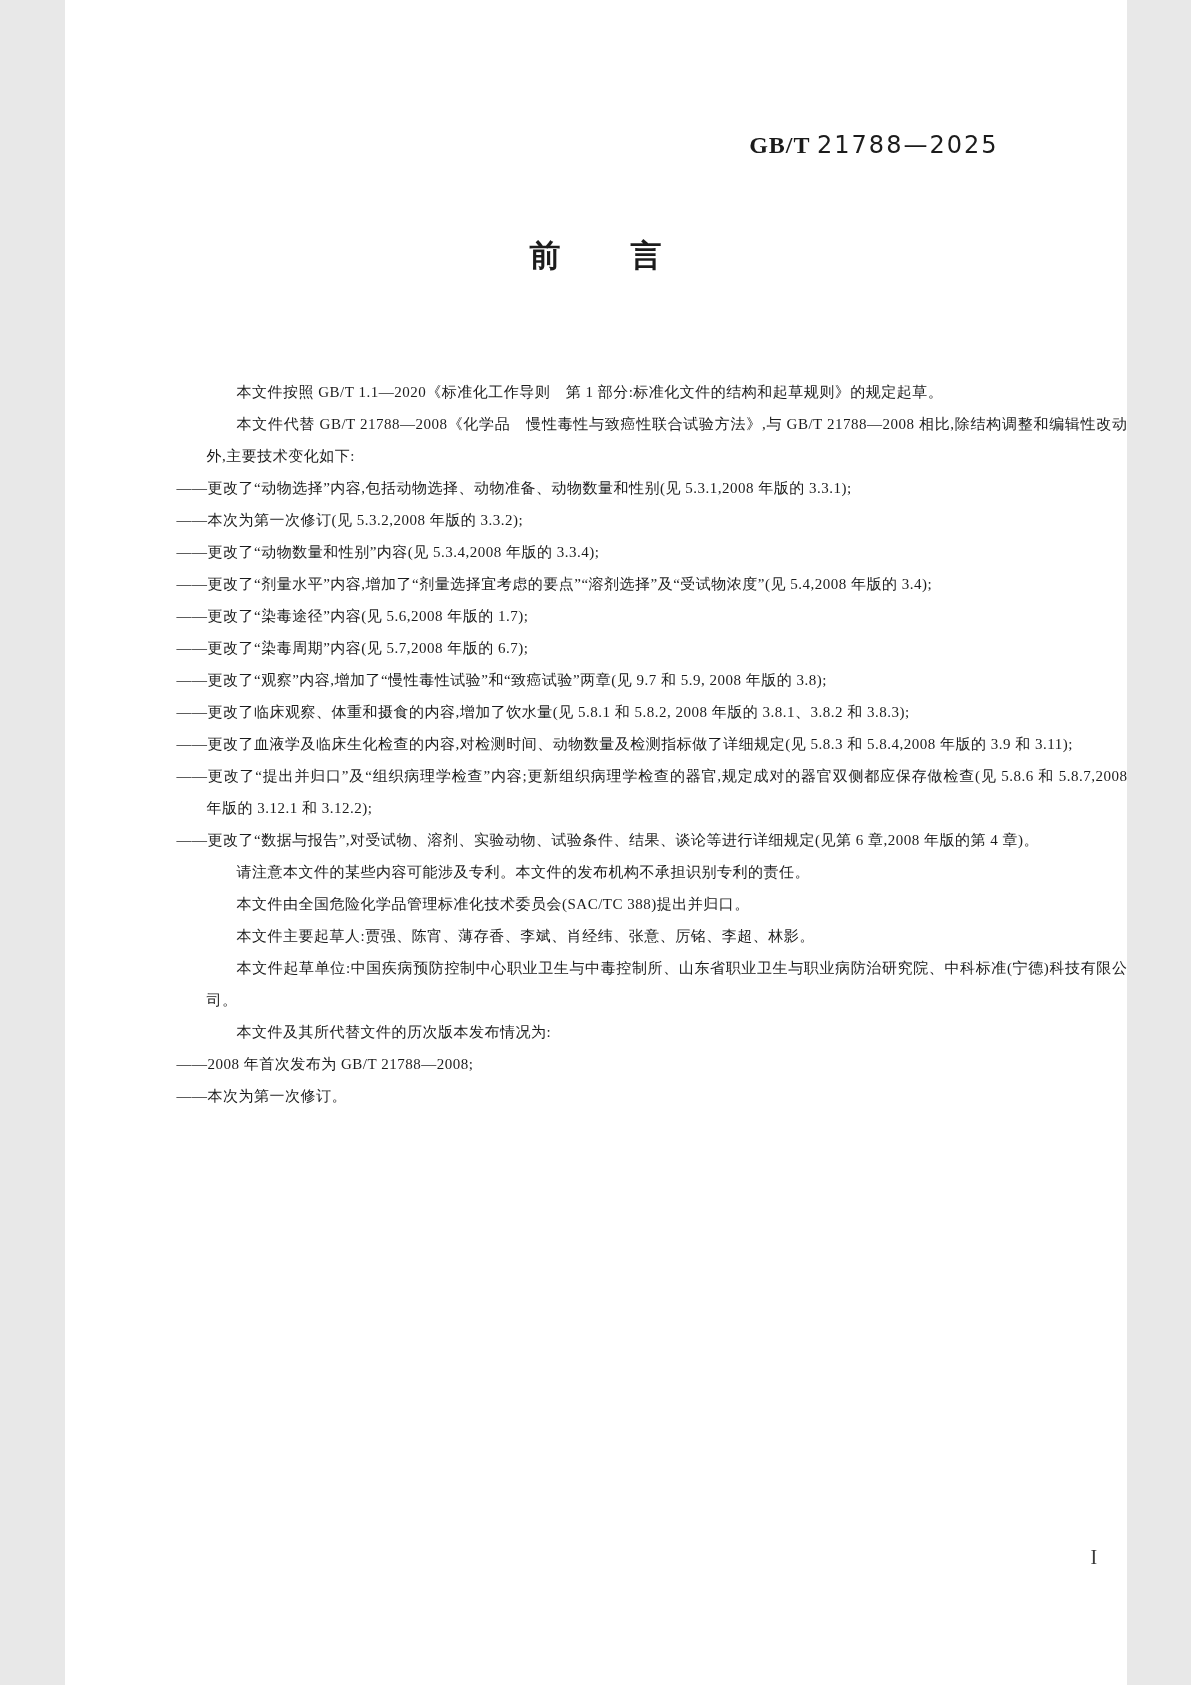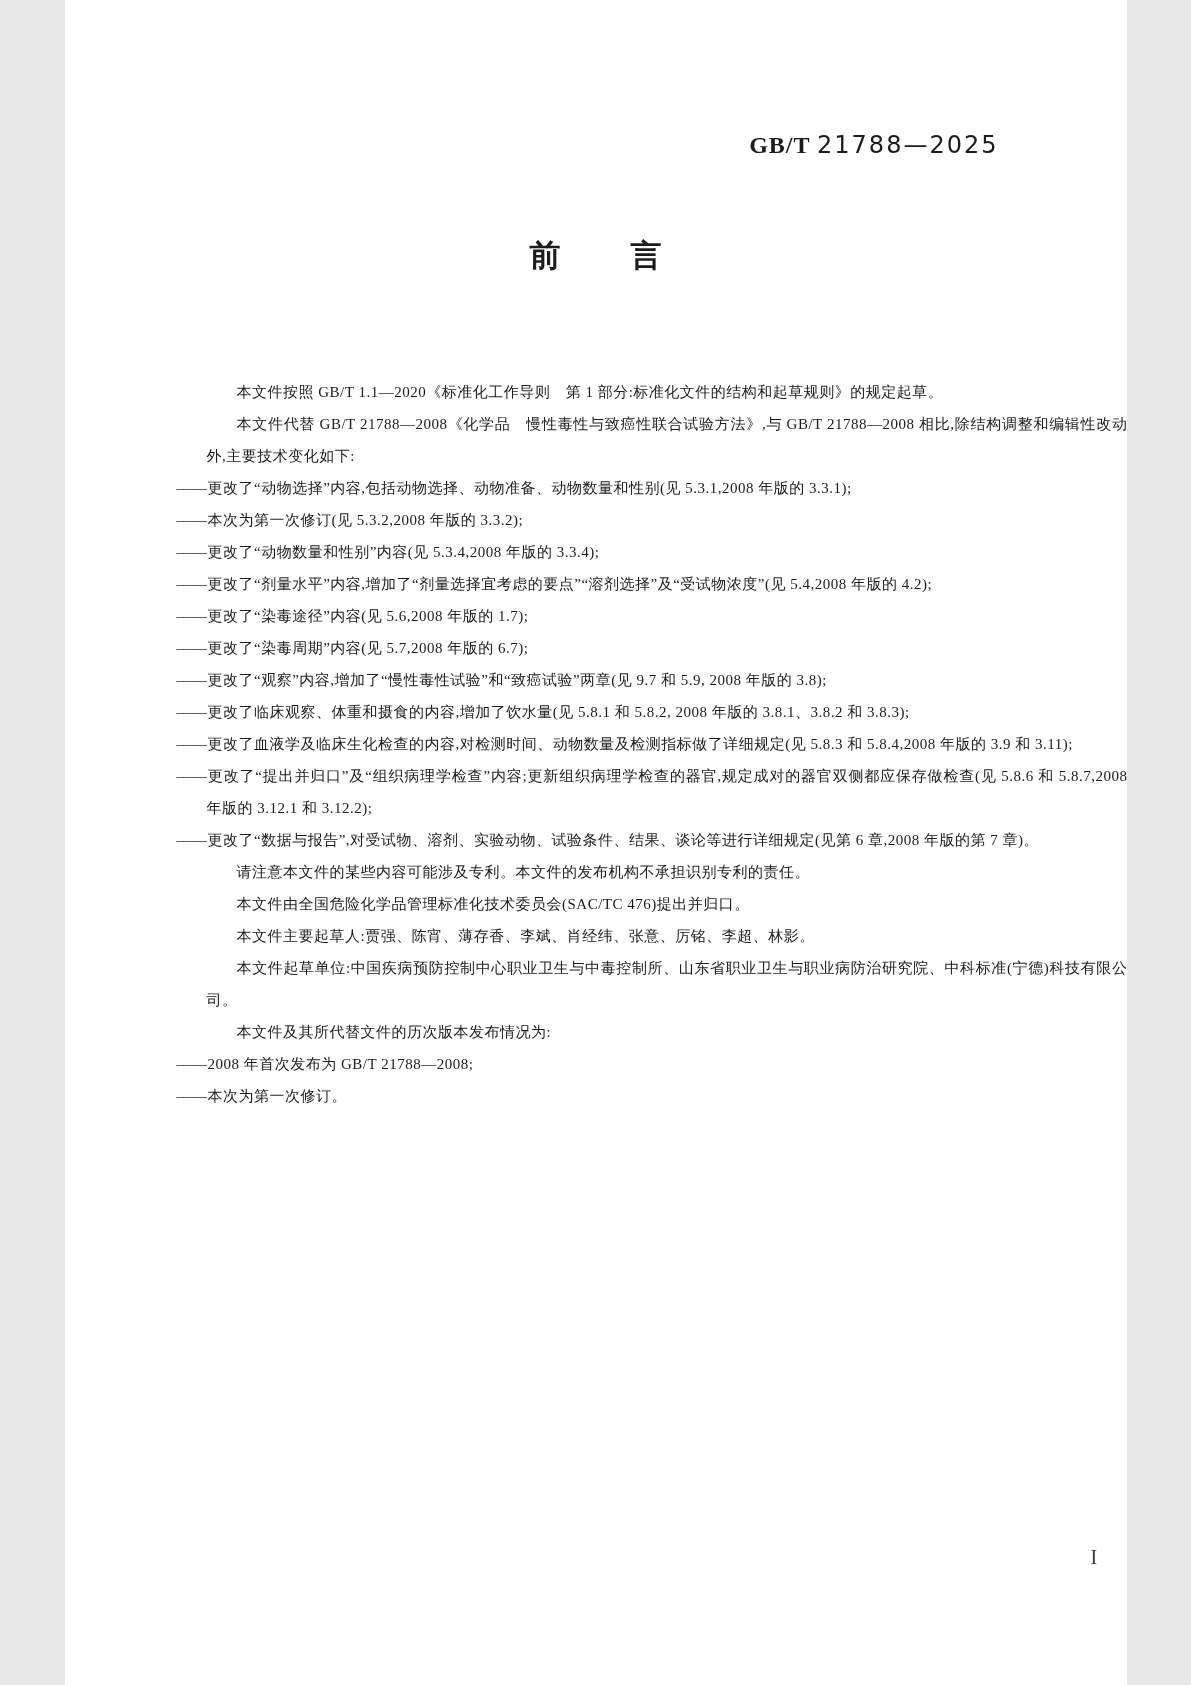"——更改了“剂量水平”内容,增加了“剂量选择宜考虑的要点”“溶剂选择”及“受试物" p.dash-item { text: 4.2 -> 3.4 }
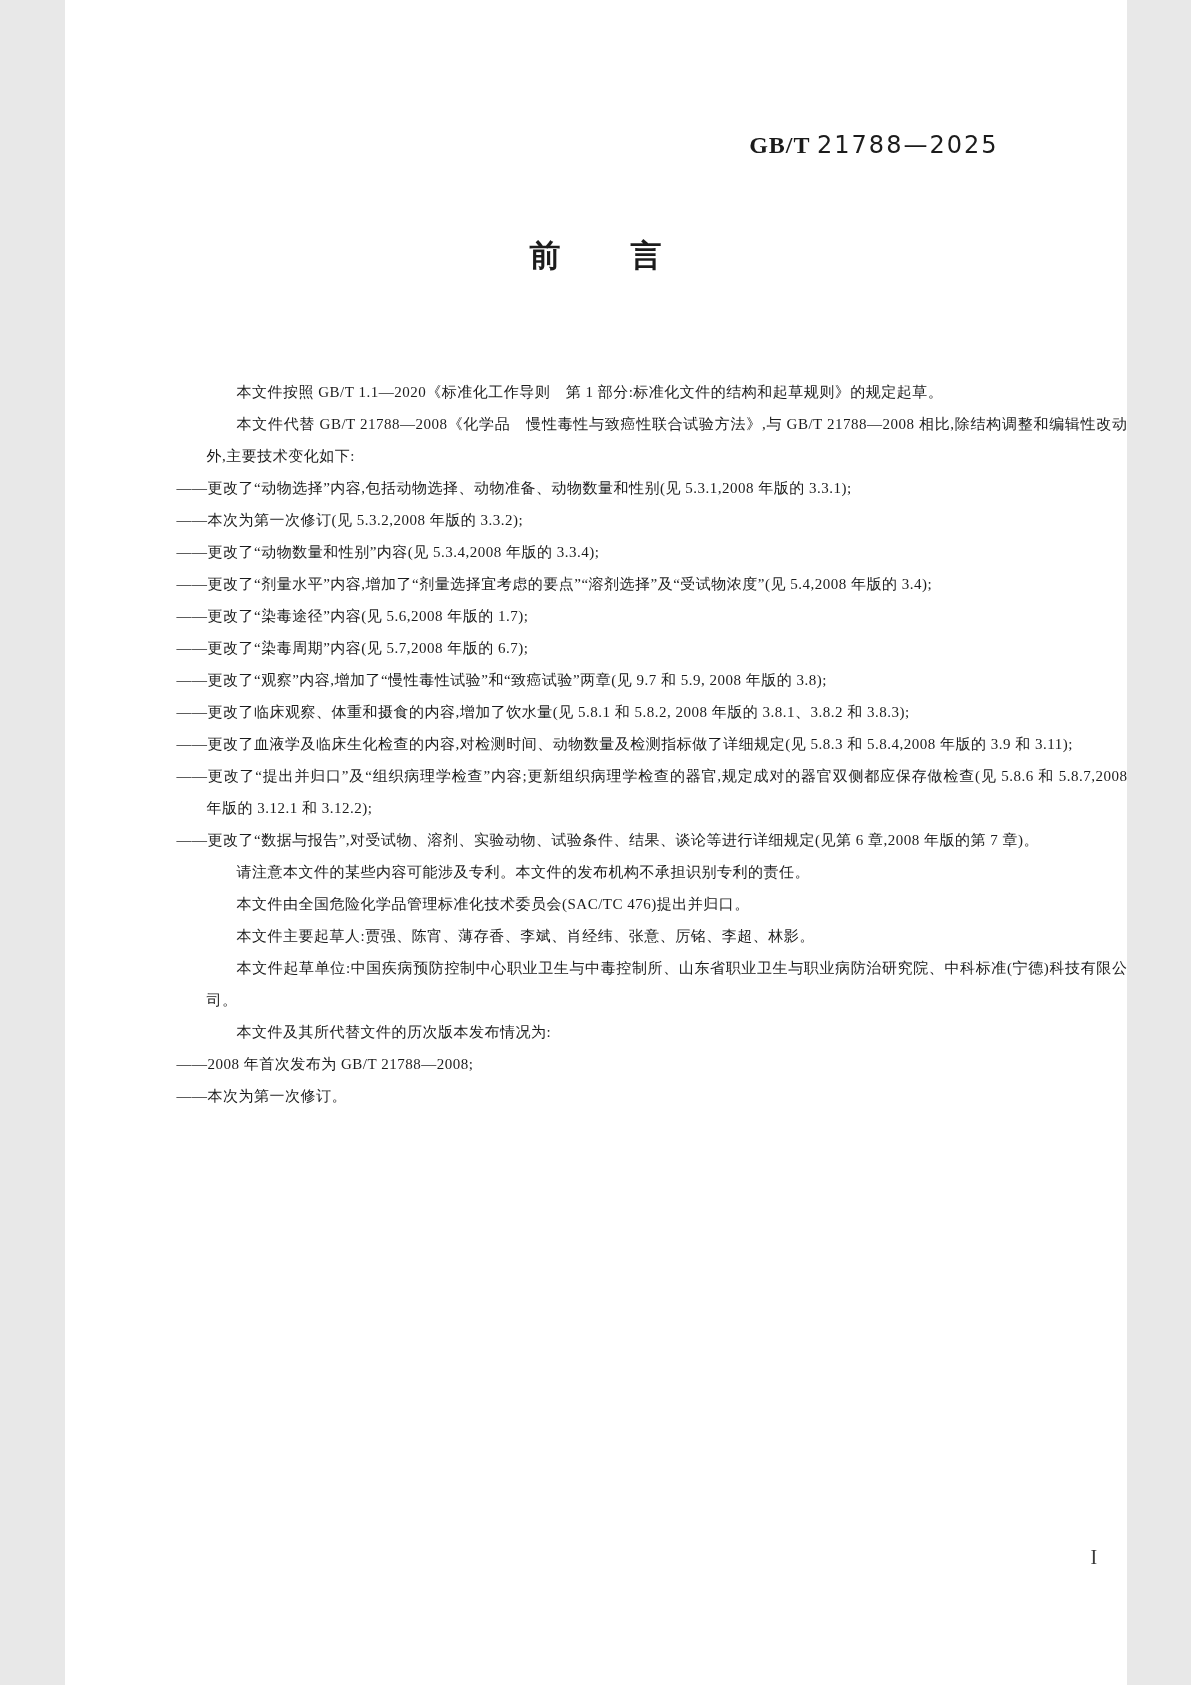"——更改了“数据与报告”,对受试物、溶剂、实验动物、试验条件、结果、谈论等进行详" p.dash-item { text: 7 -> 4 }
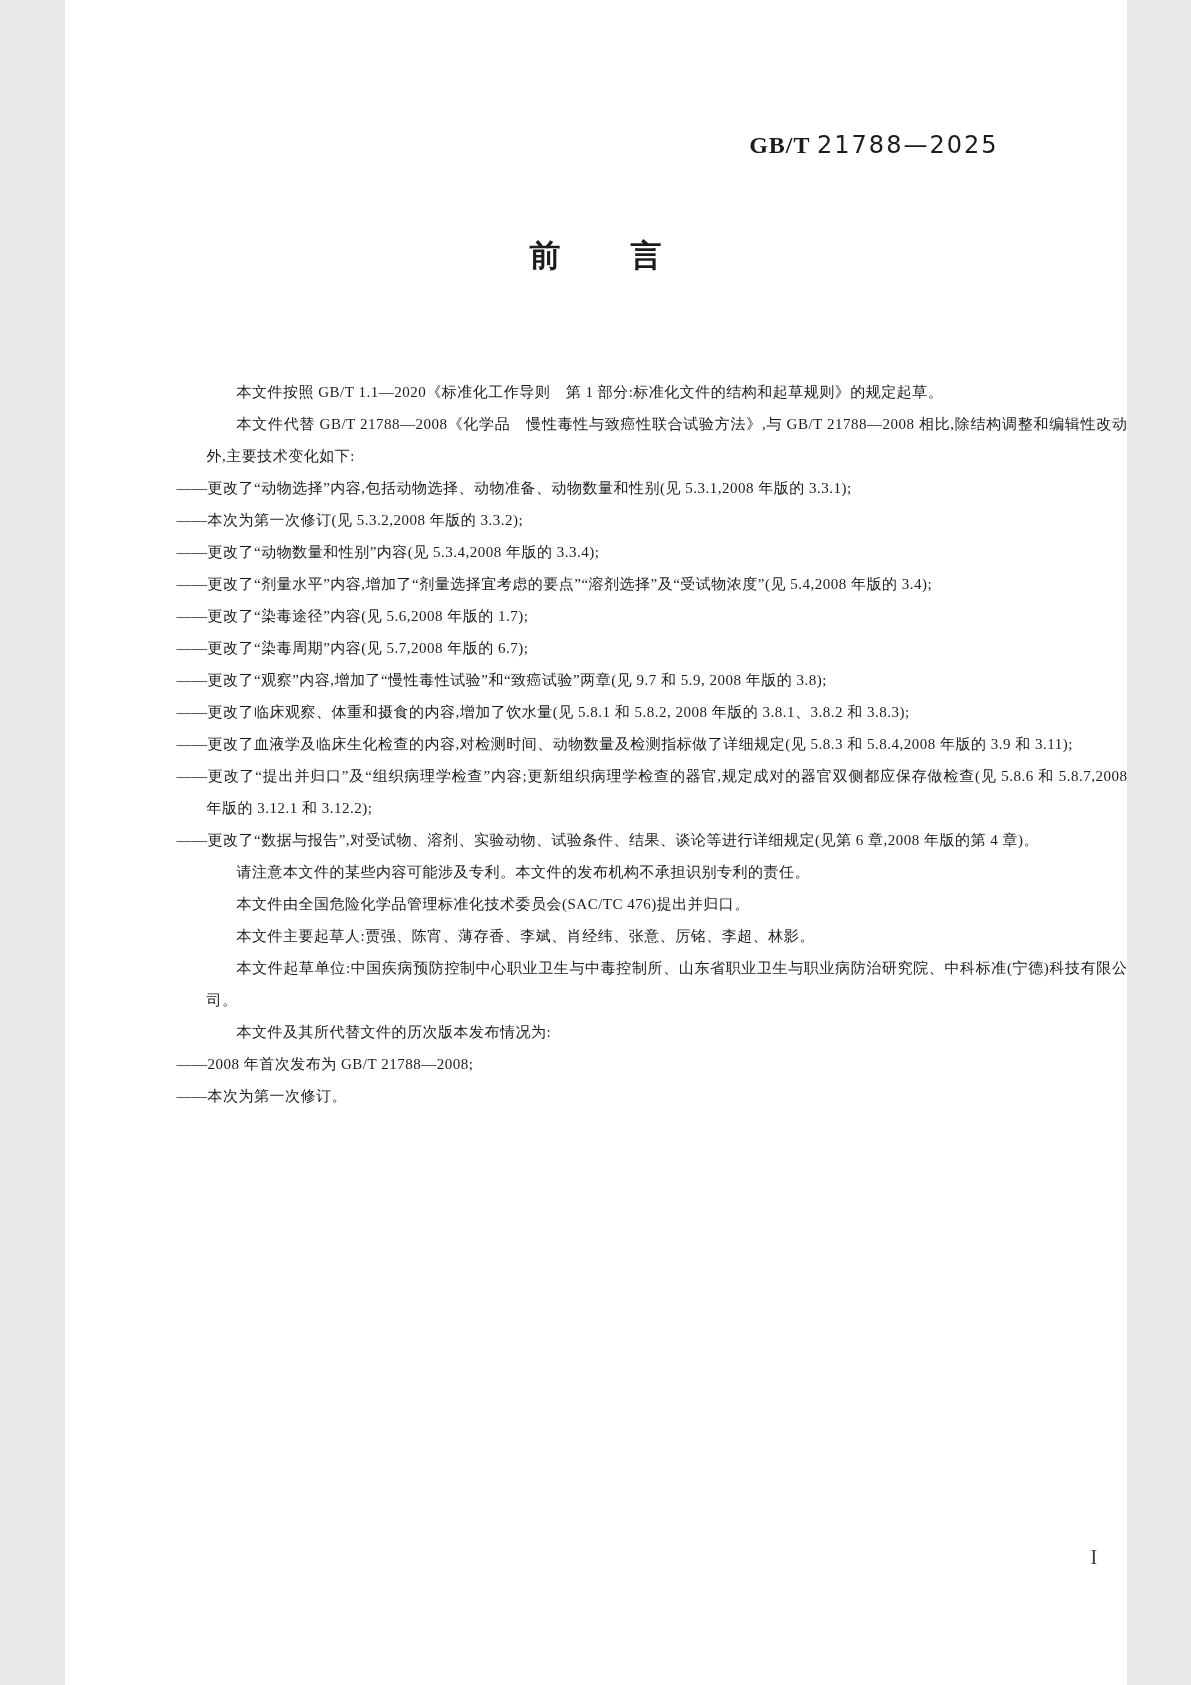"本文件由全国危险化学品管理标准化技术委员会(SAC/TC 476)提出并归口。" p.para { text: 476 -> 388 }
